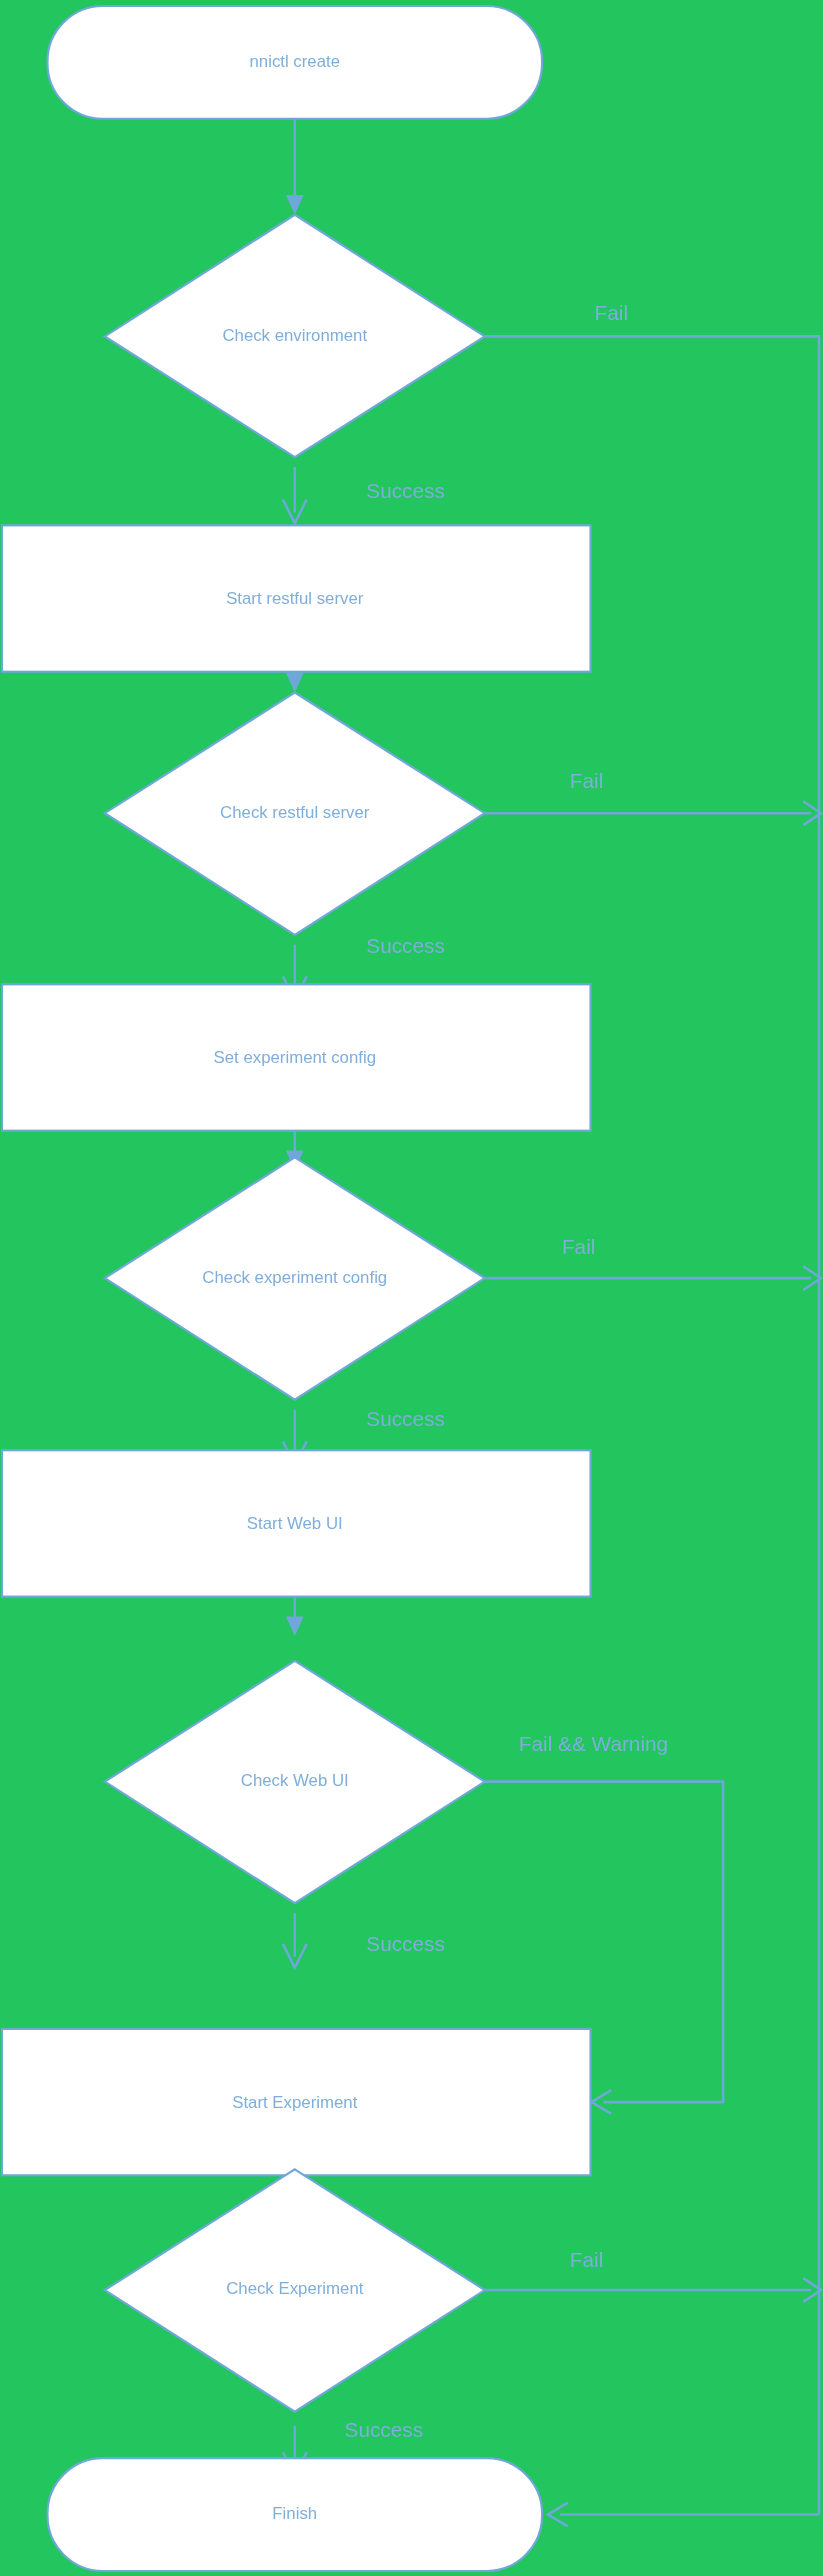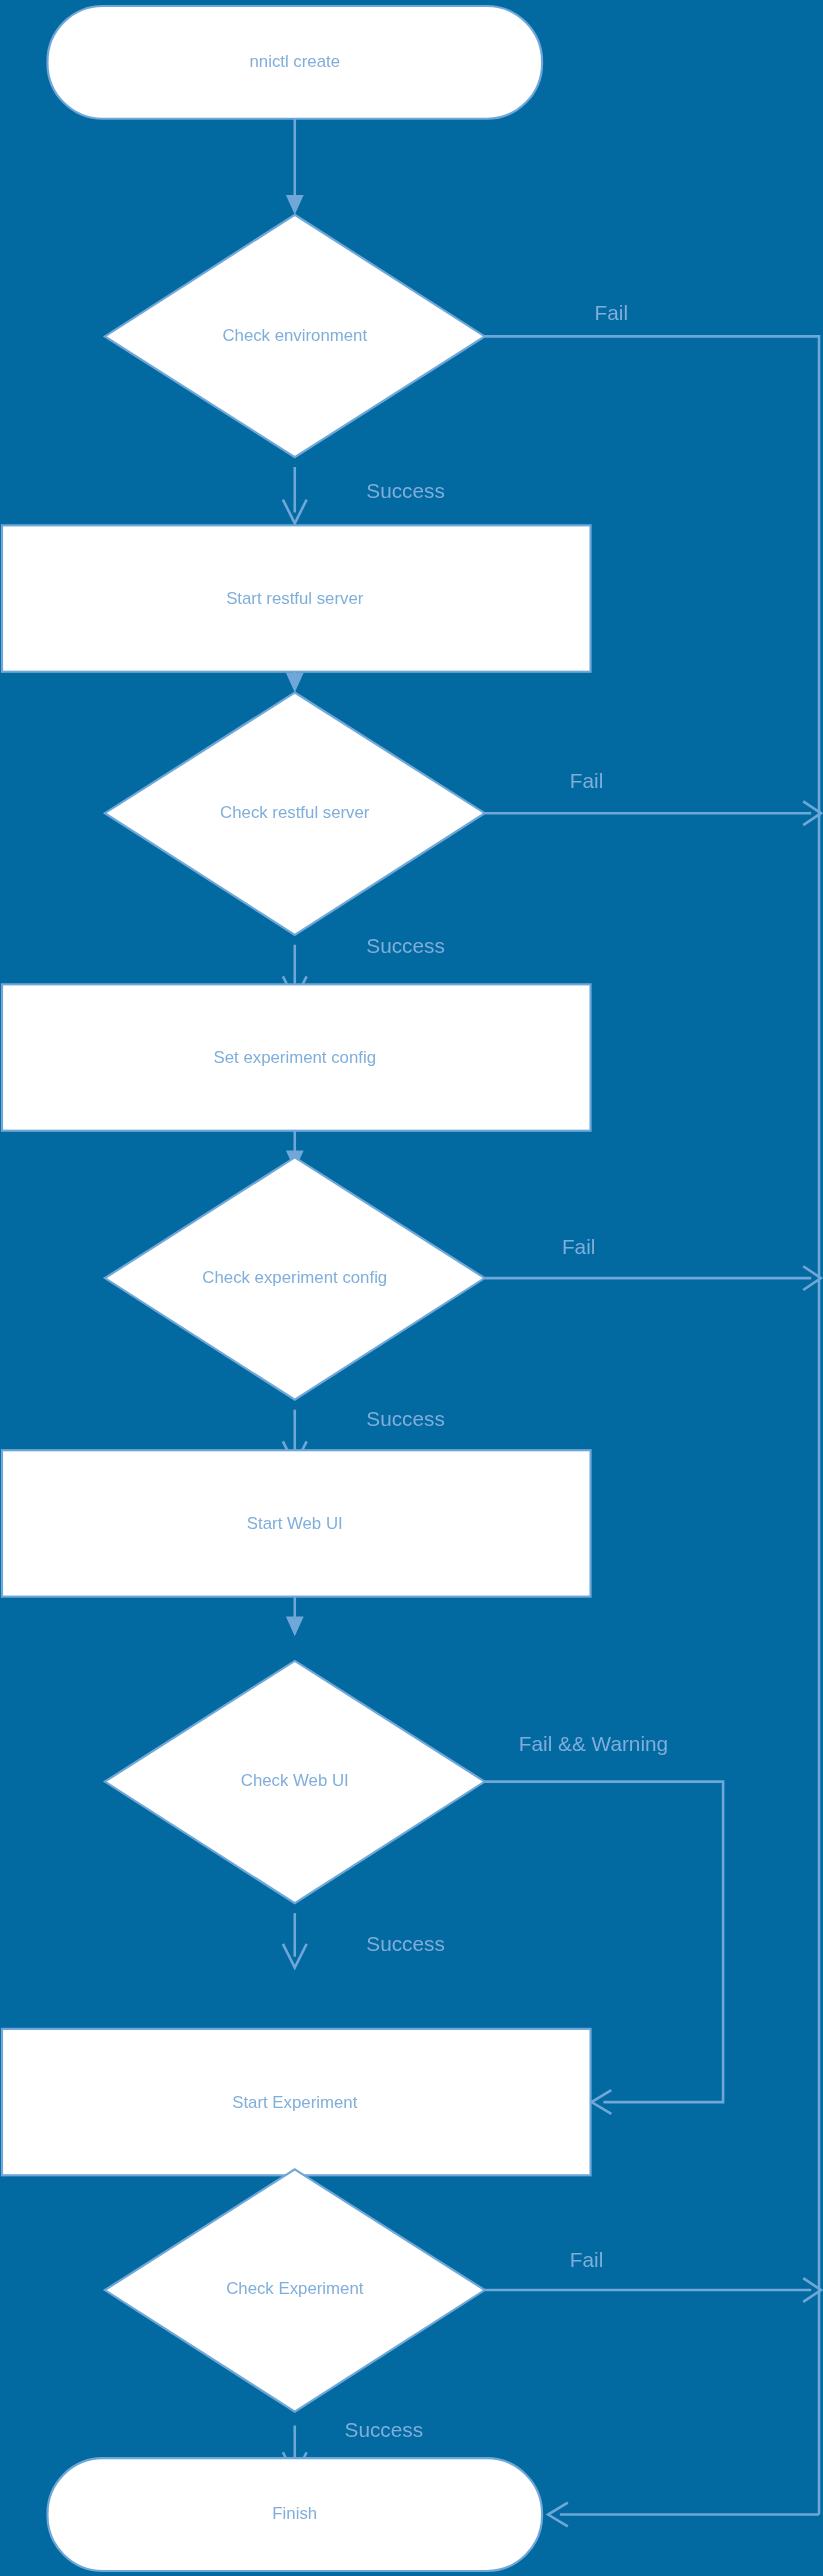"nnictl create" #flow-root { background: #0369a1 -> #22c55e }
